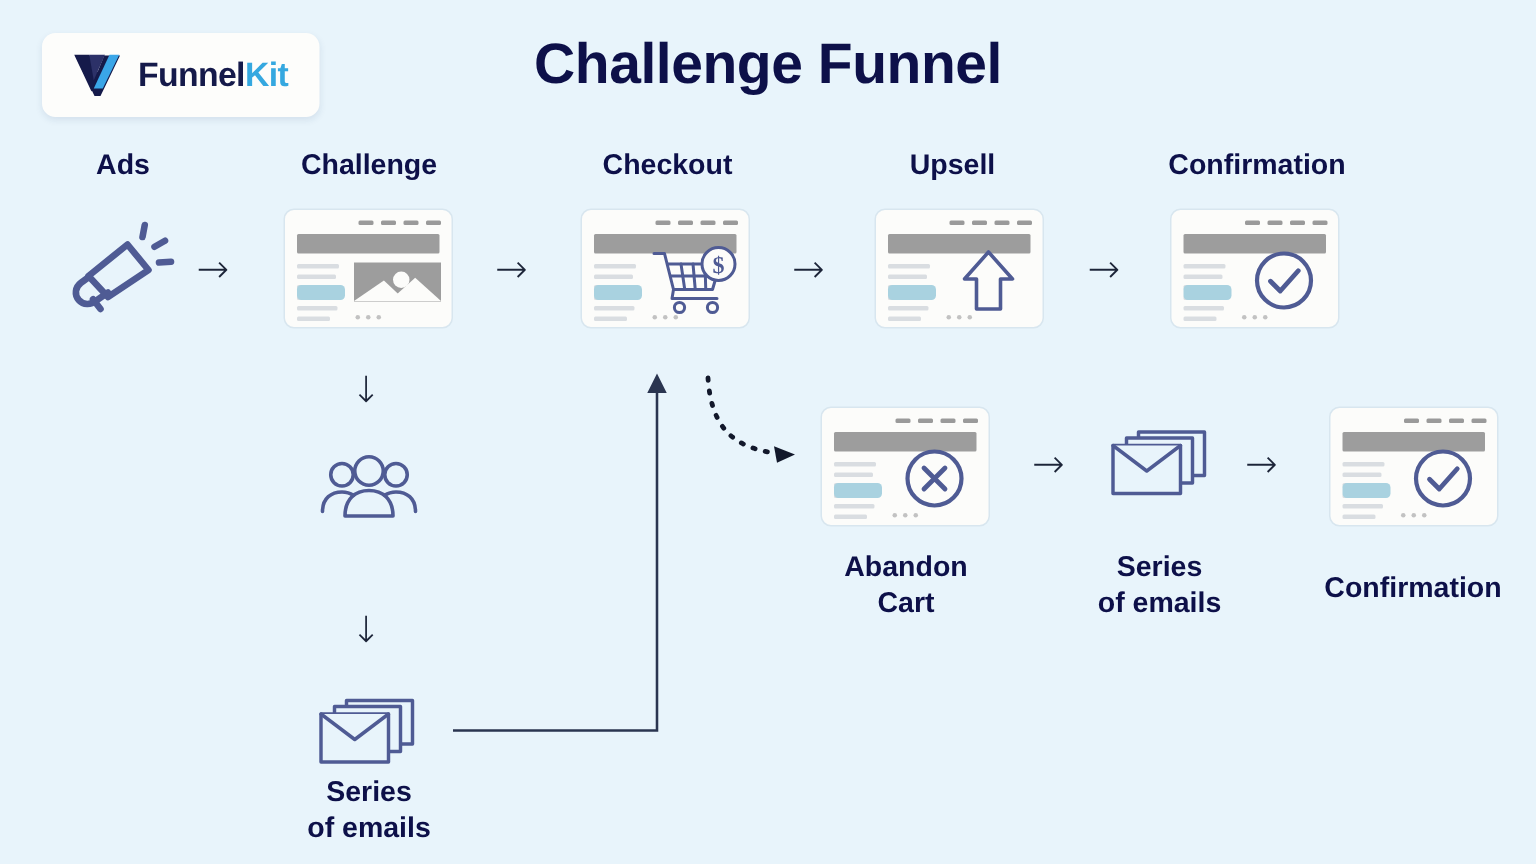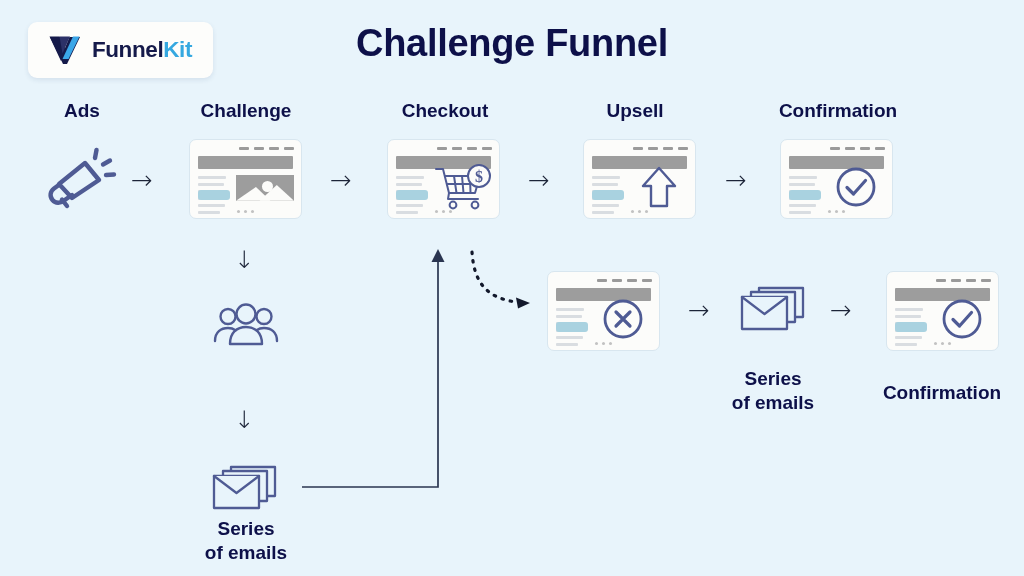"Abandon" div.abs { html: none -> <div>Abandon Cart</div> }
